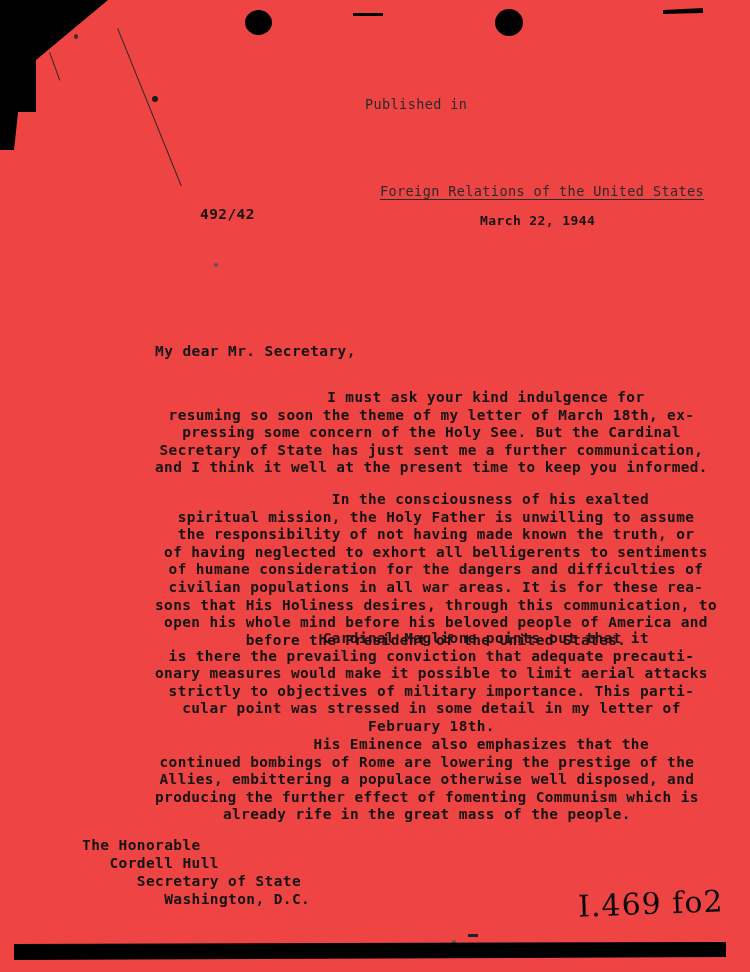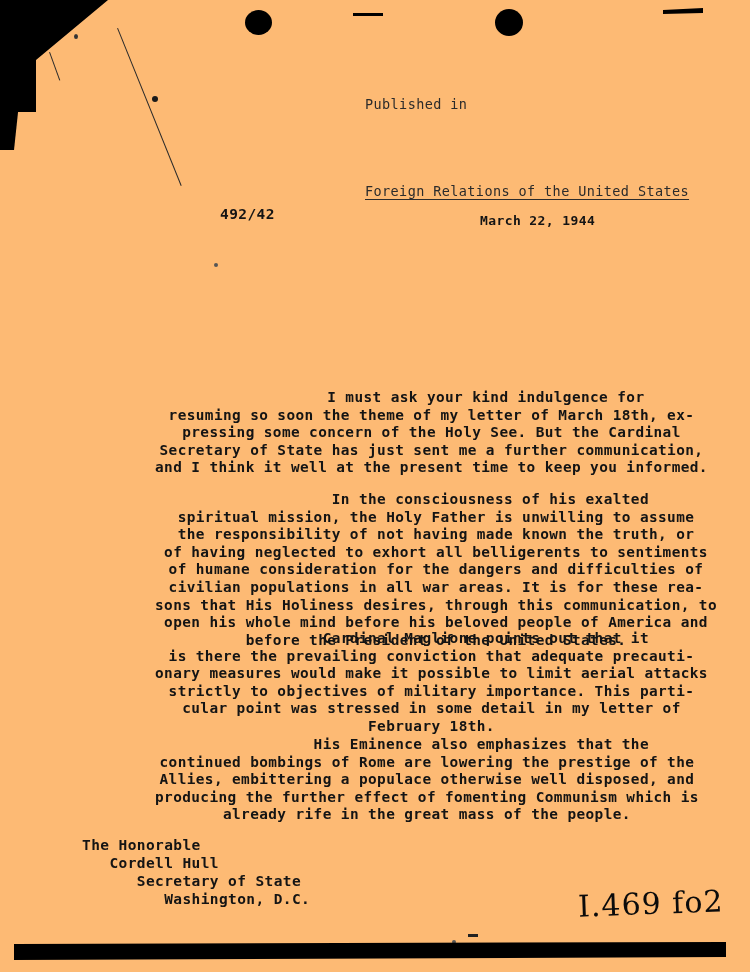"Published in" #page { background: #fdba74 -> #ef4444 }
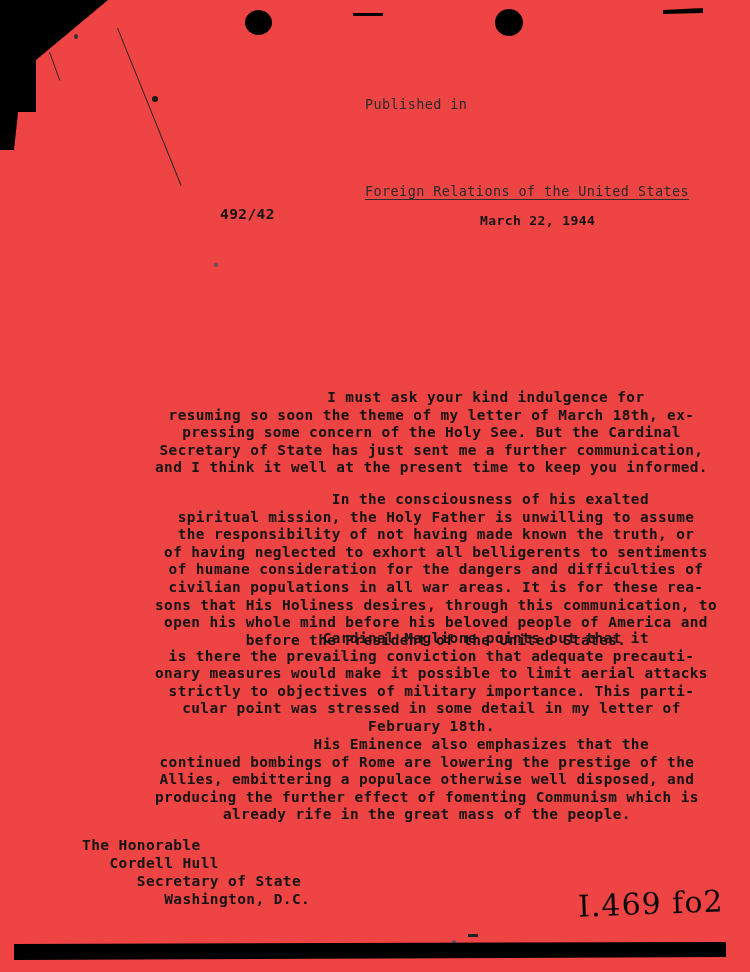"Foreign Relations of the United" .pub-block .under { margin-left: none -> 15px }
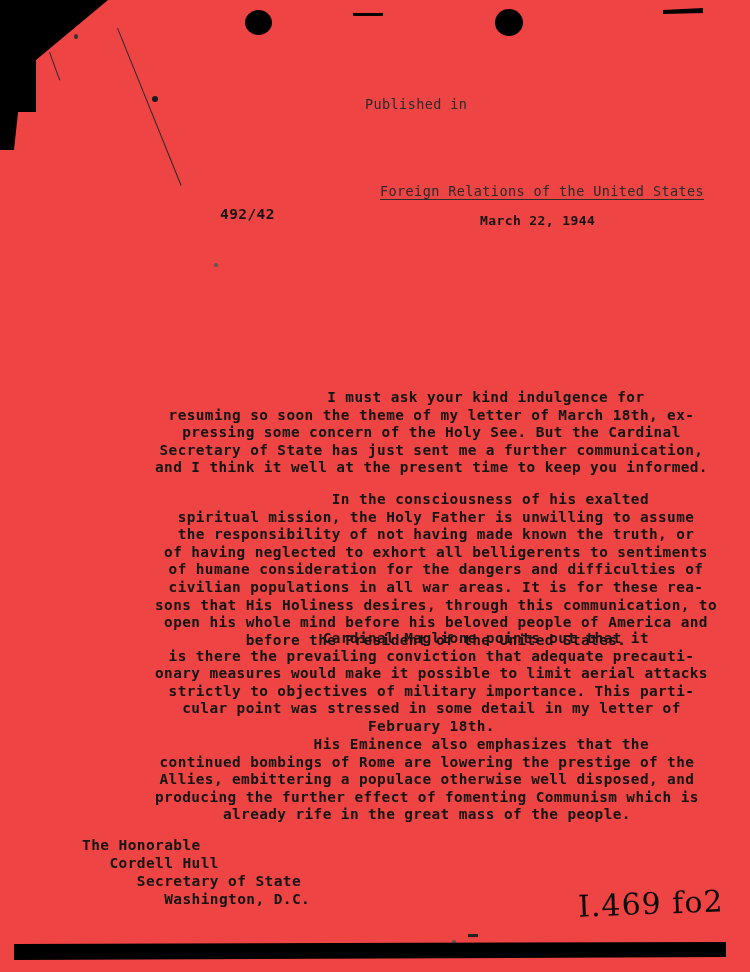"492/42" .ref-no { left: 220px -> 200px }
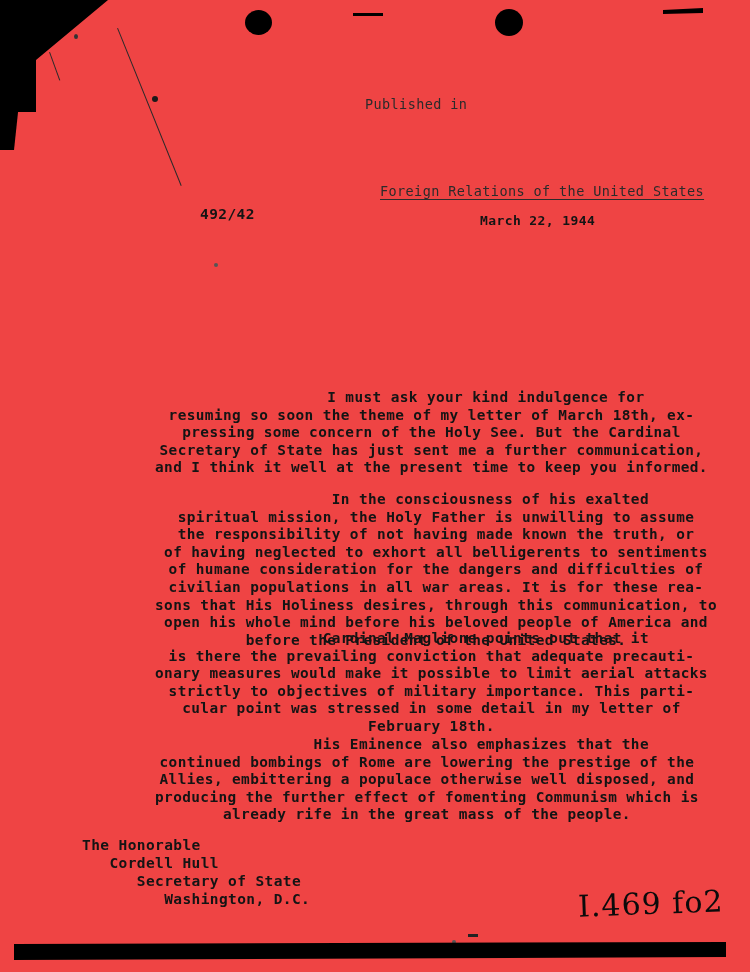"My dear Mr. Secretary," div.typed { html: none -> <div>My dear Mr. Secretary,</div> }
